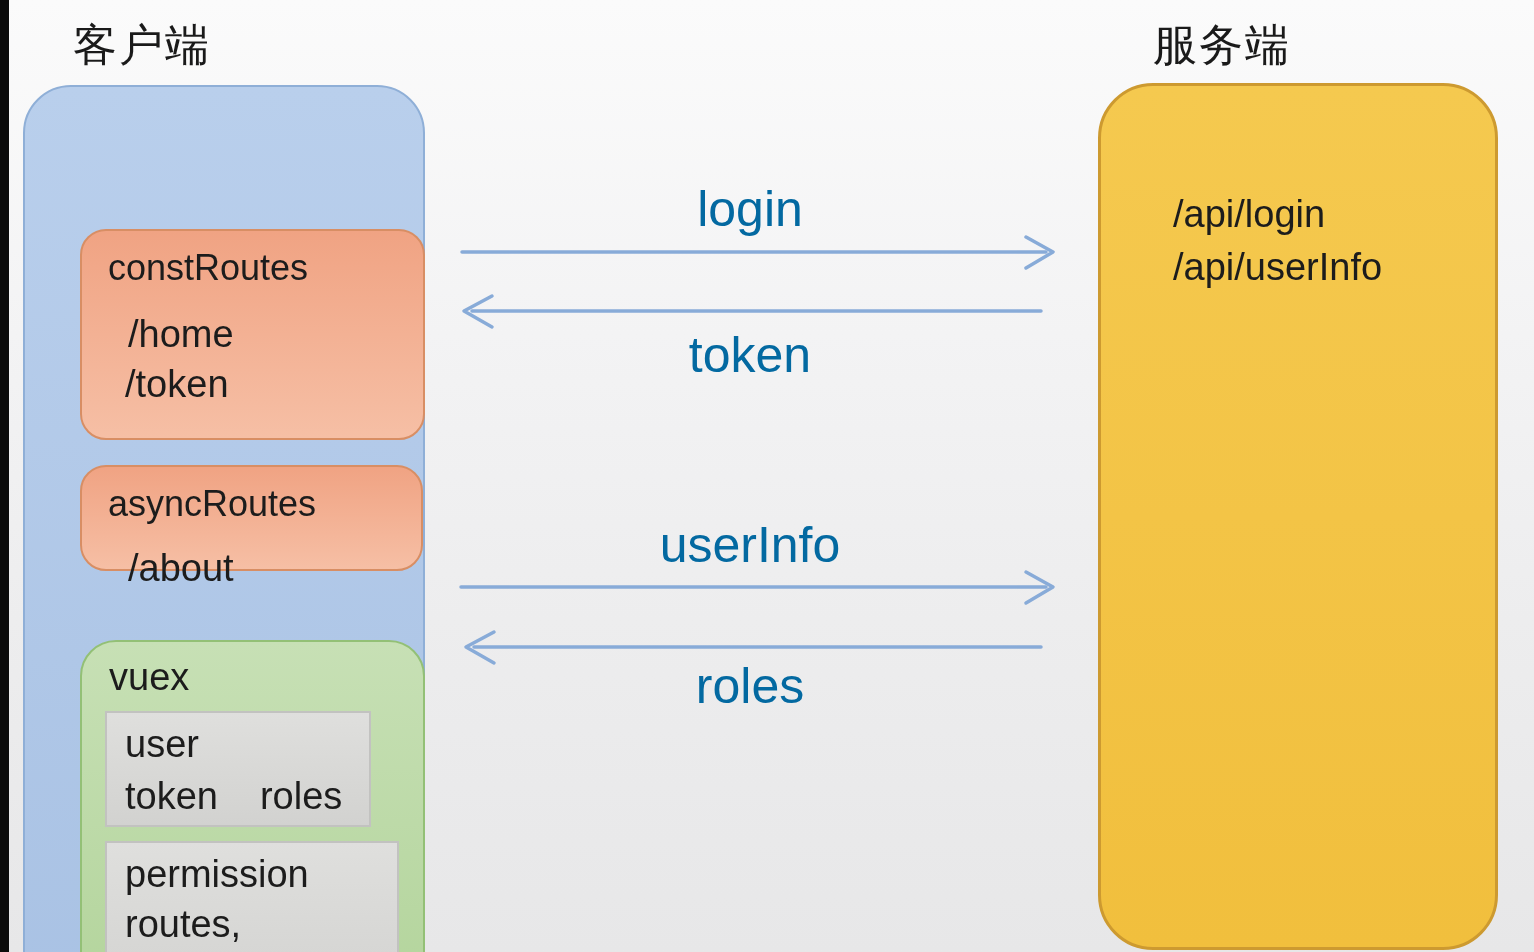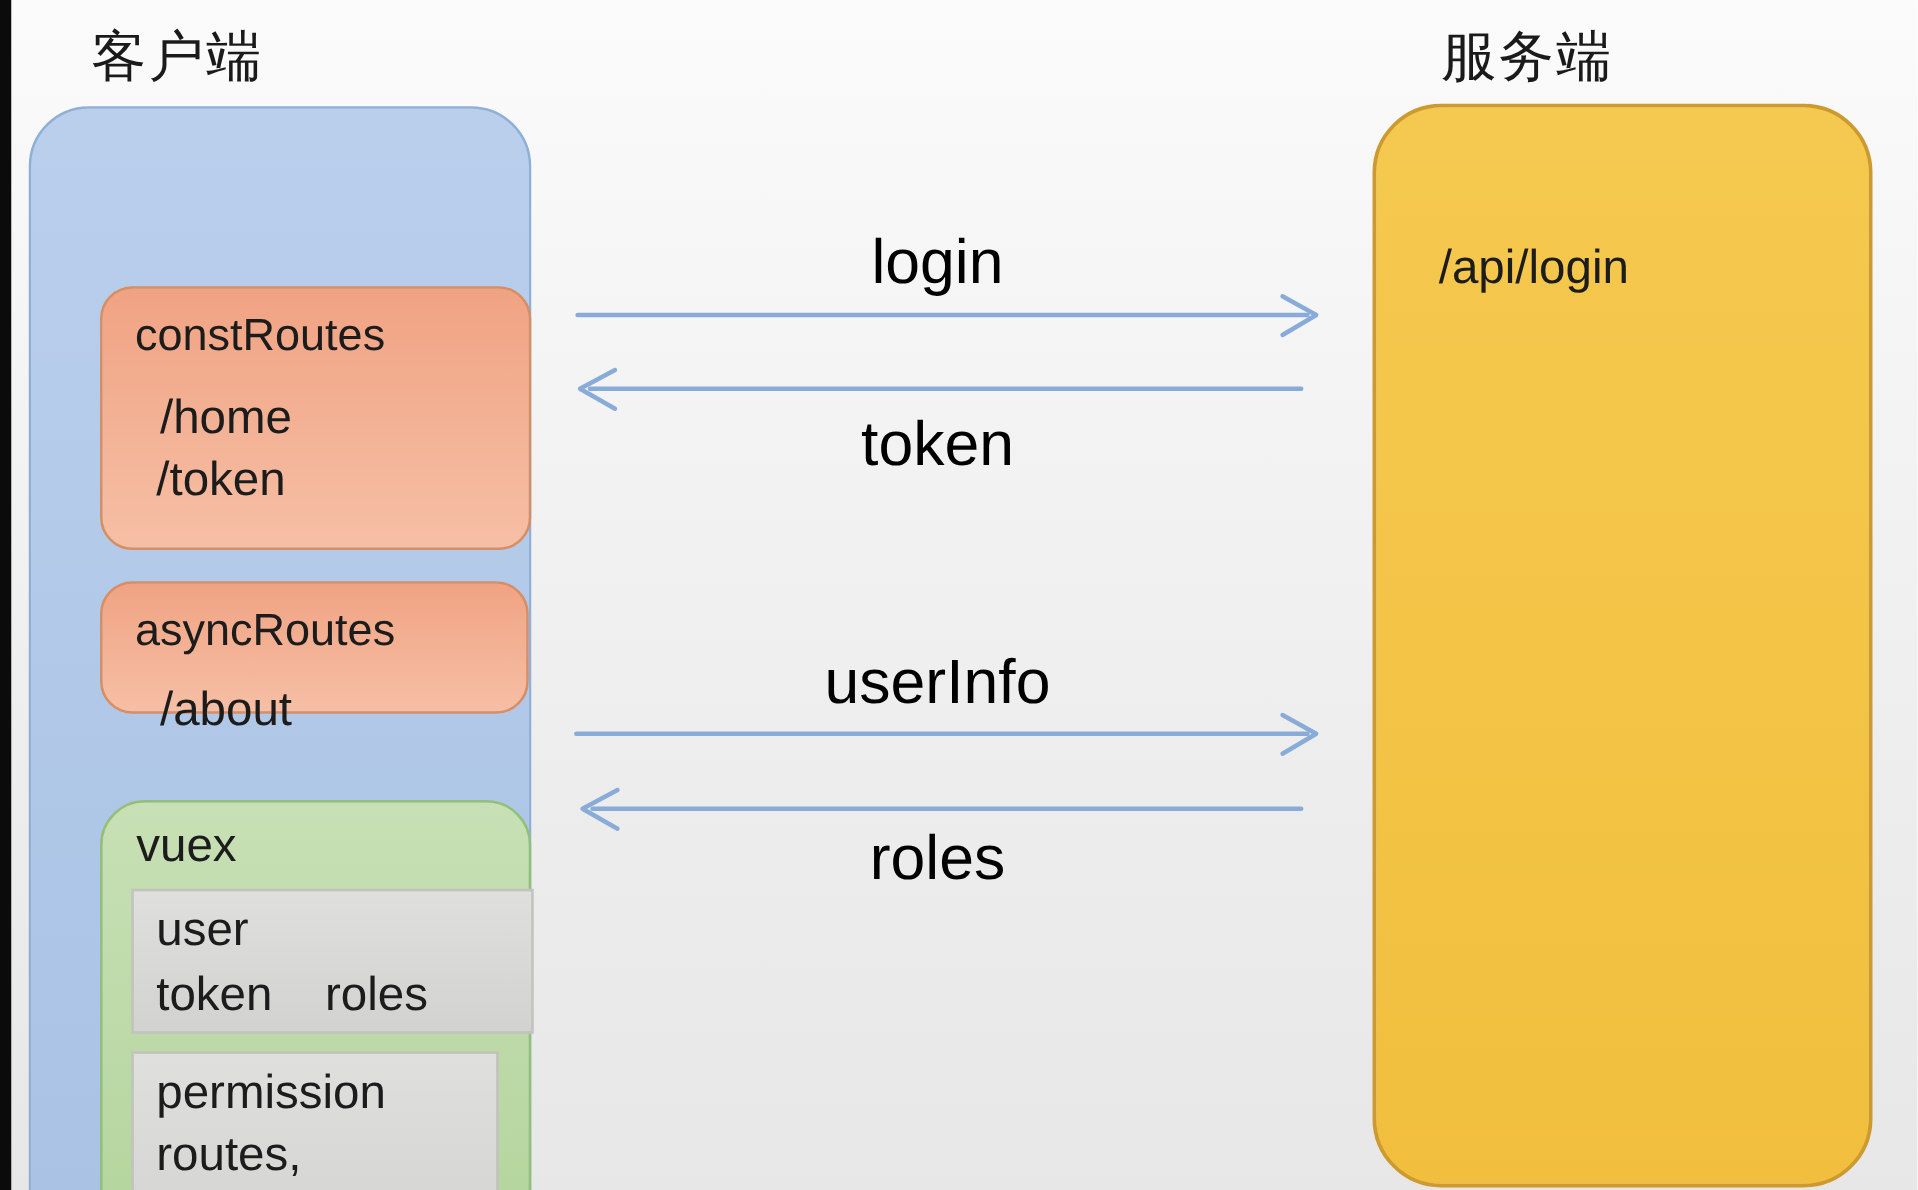"login" .msg-label { color: #000000 -> #0369a1 }
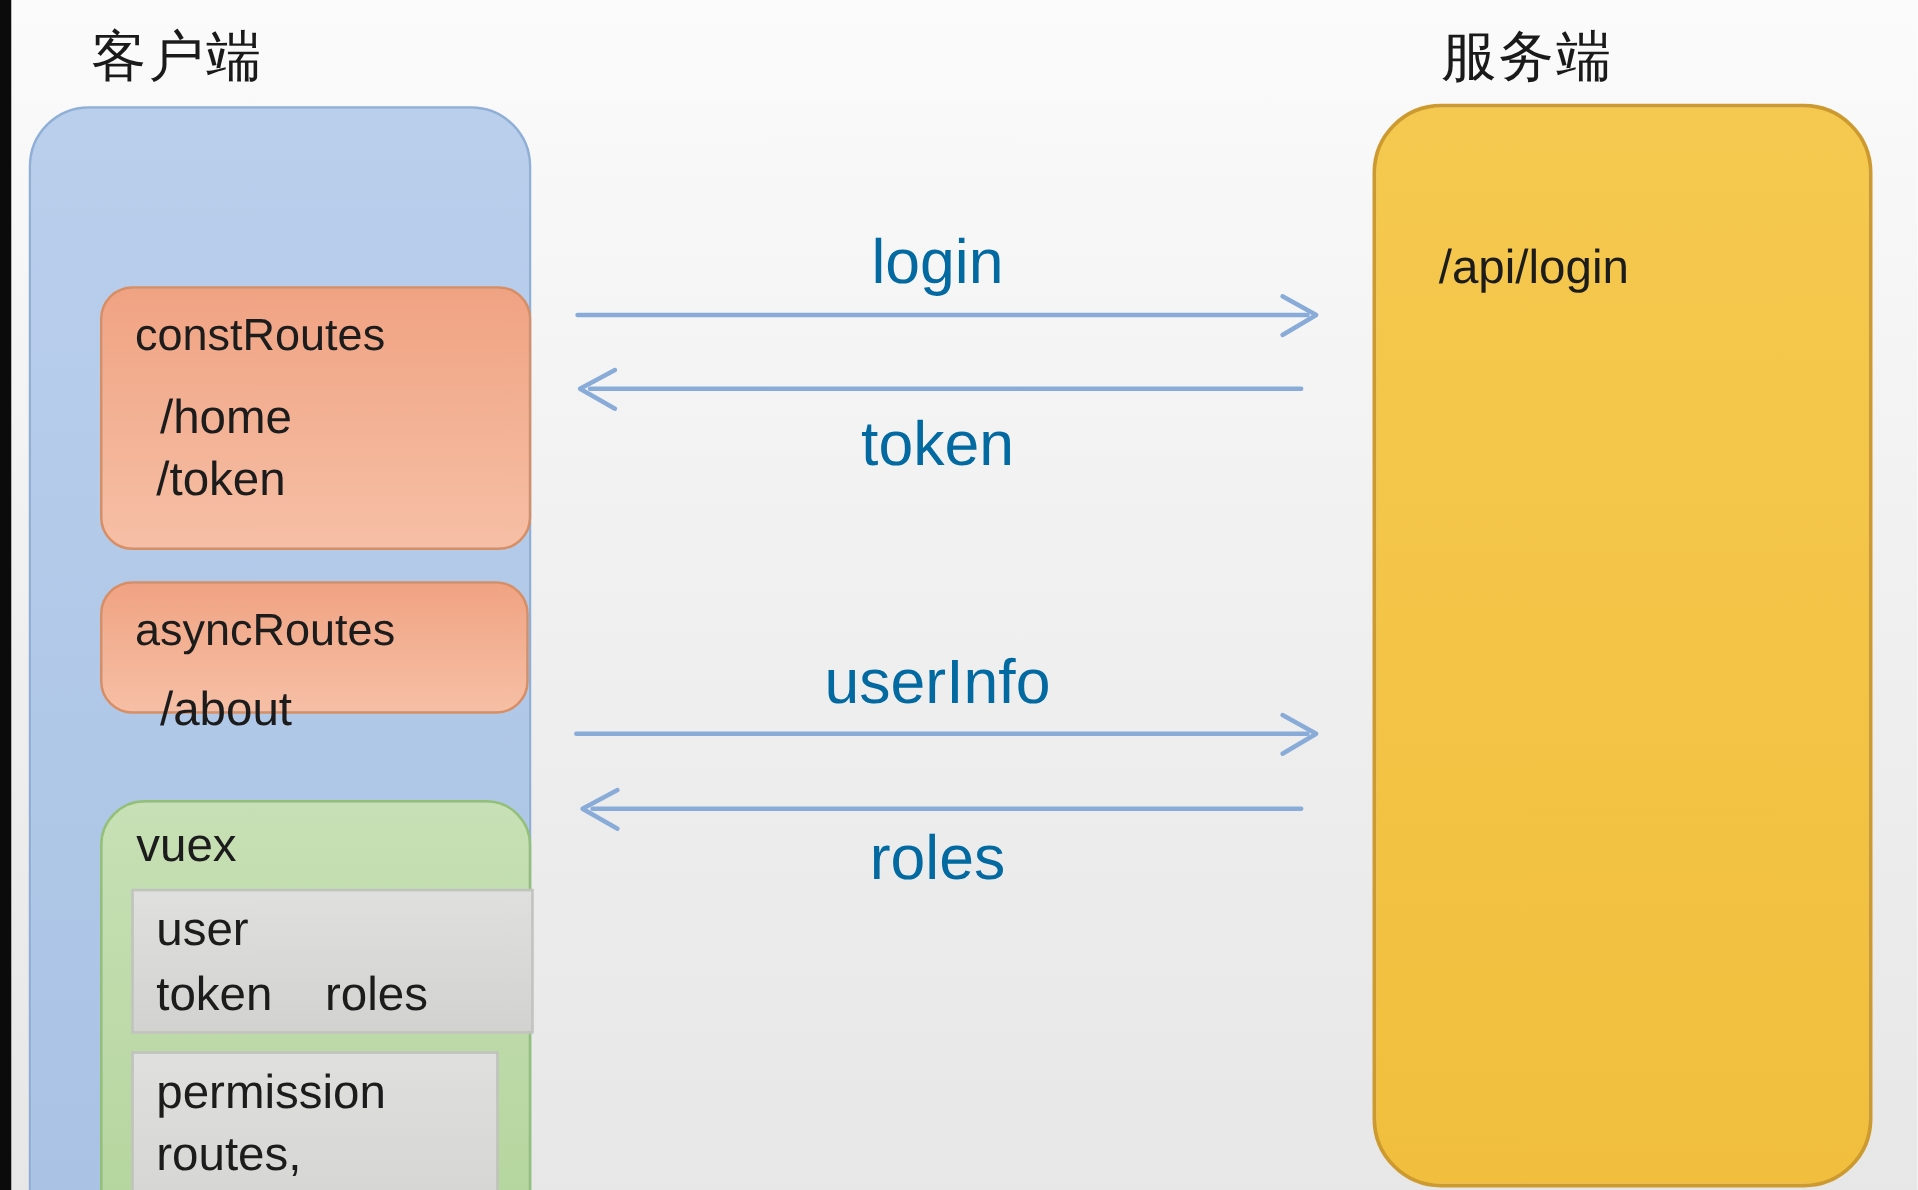"/api/login" .endpoints { left: 50px -> 72px }
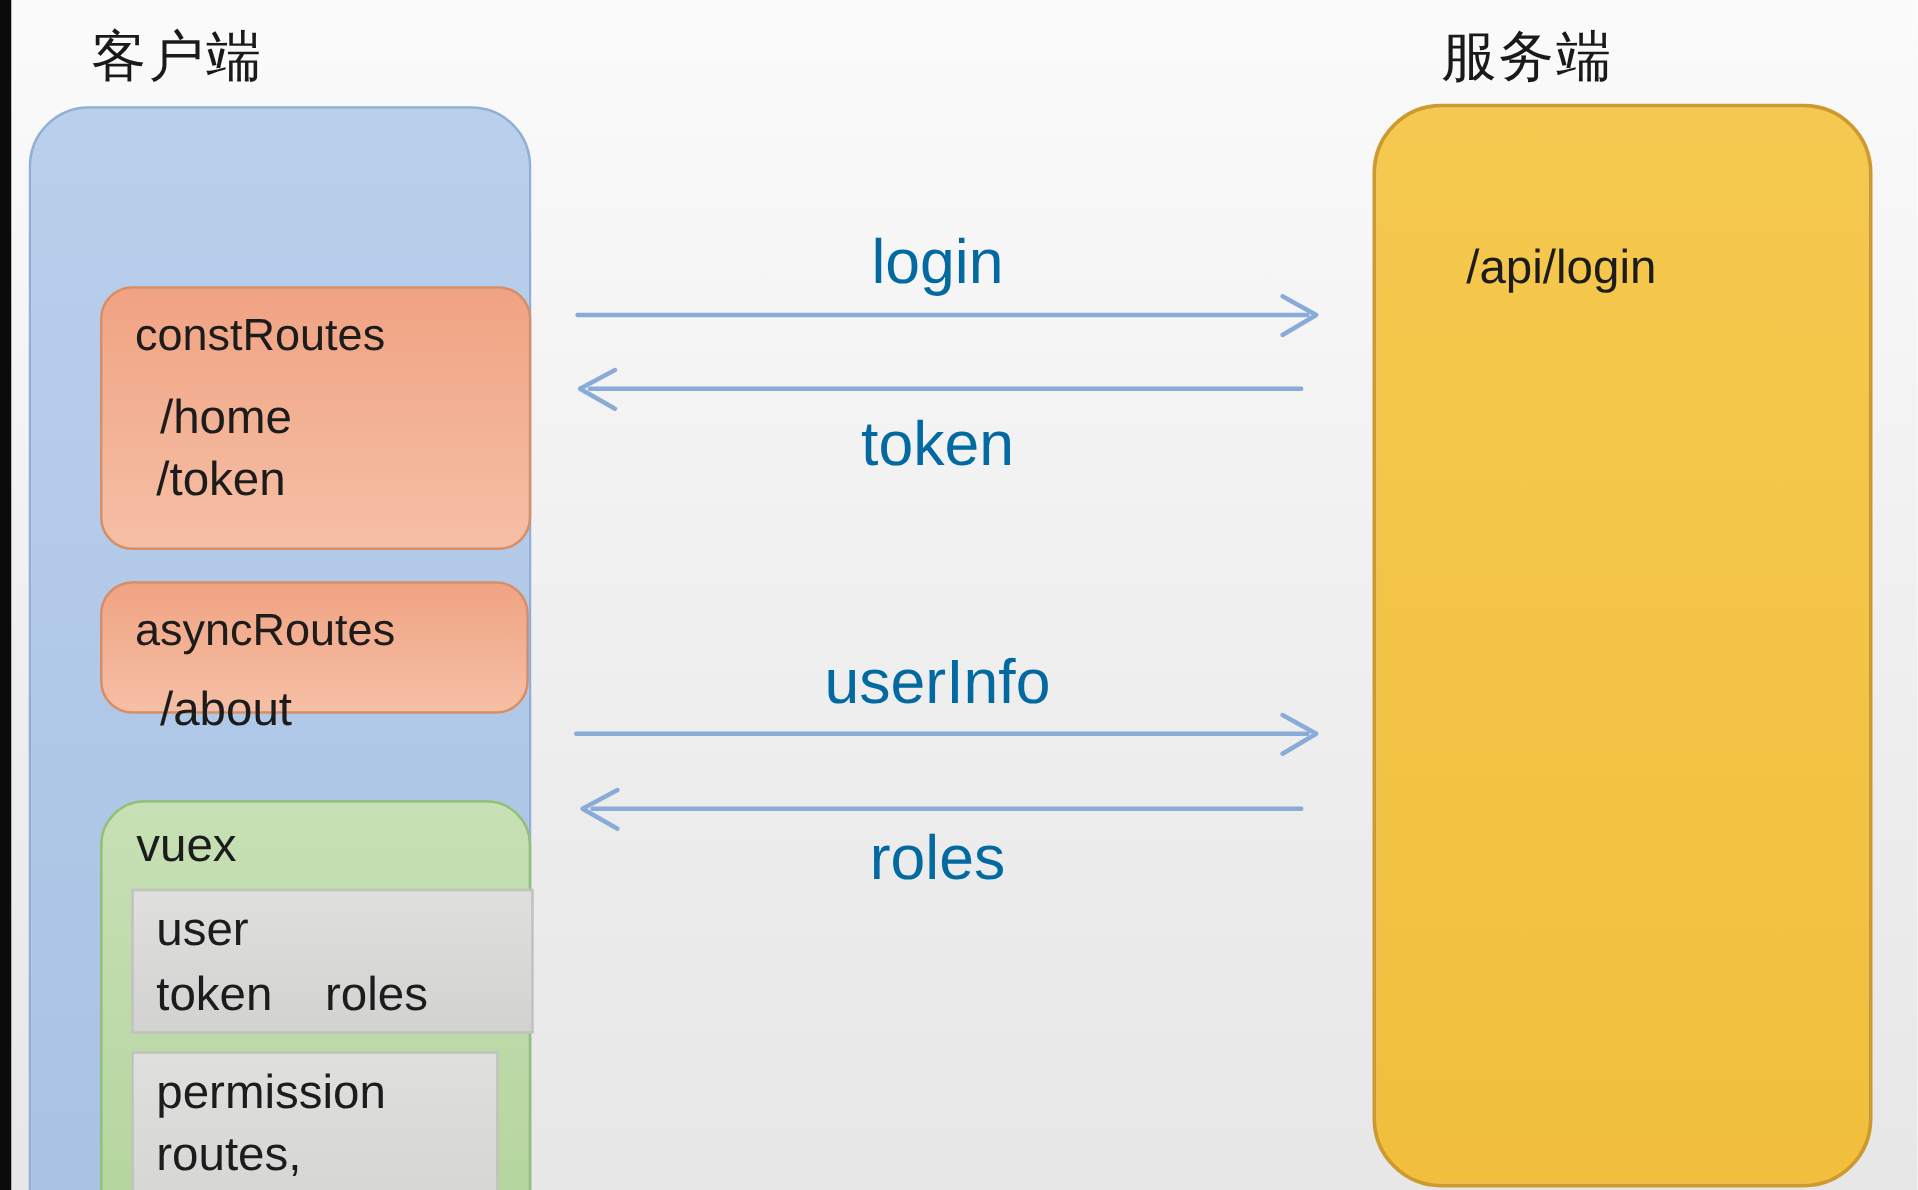"/api/userInfo" div { html: none -> <div>/api/userInfo</div> }
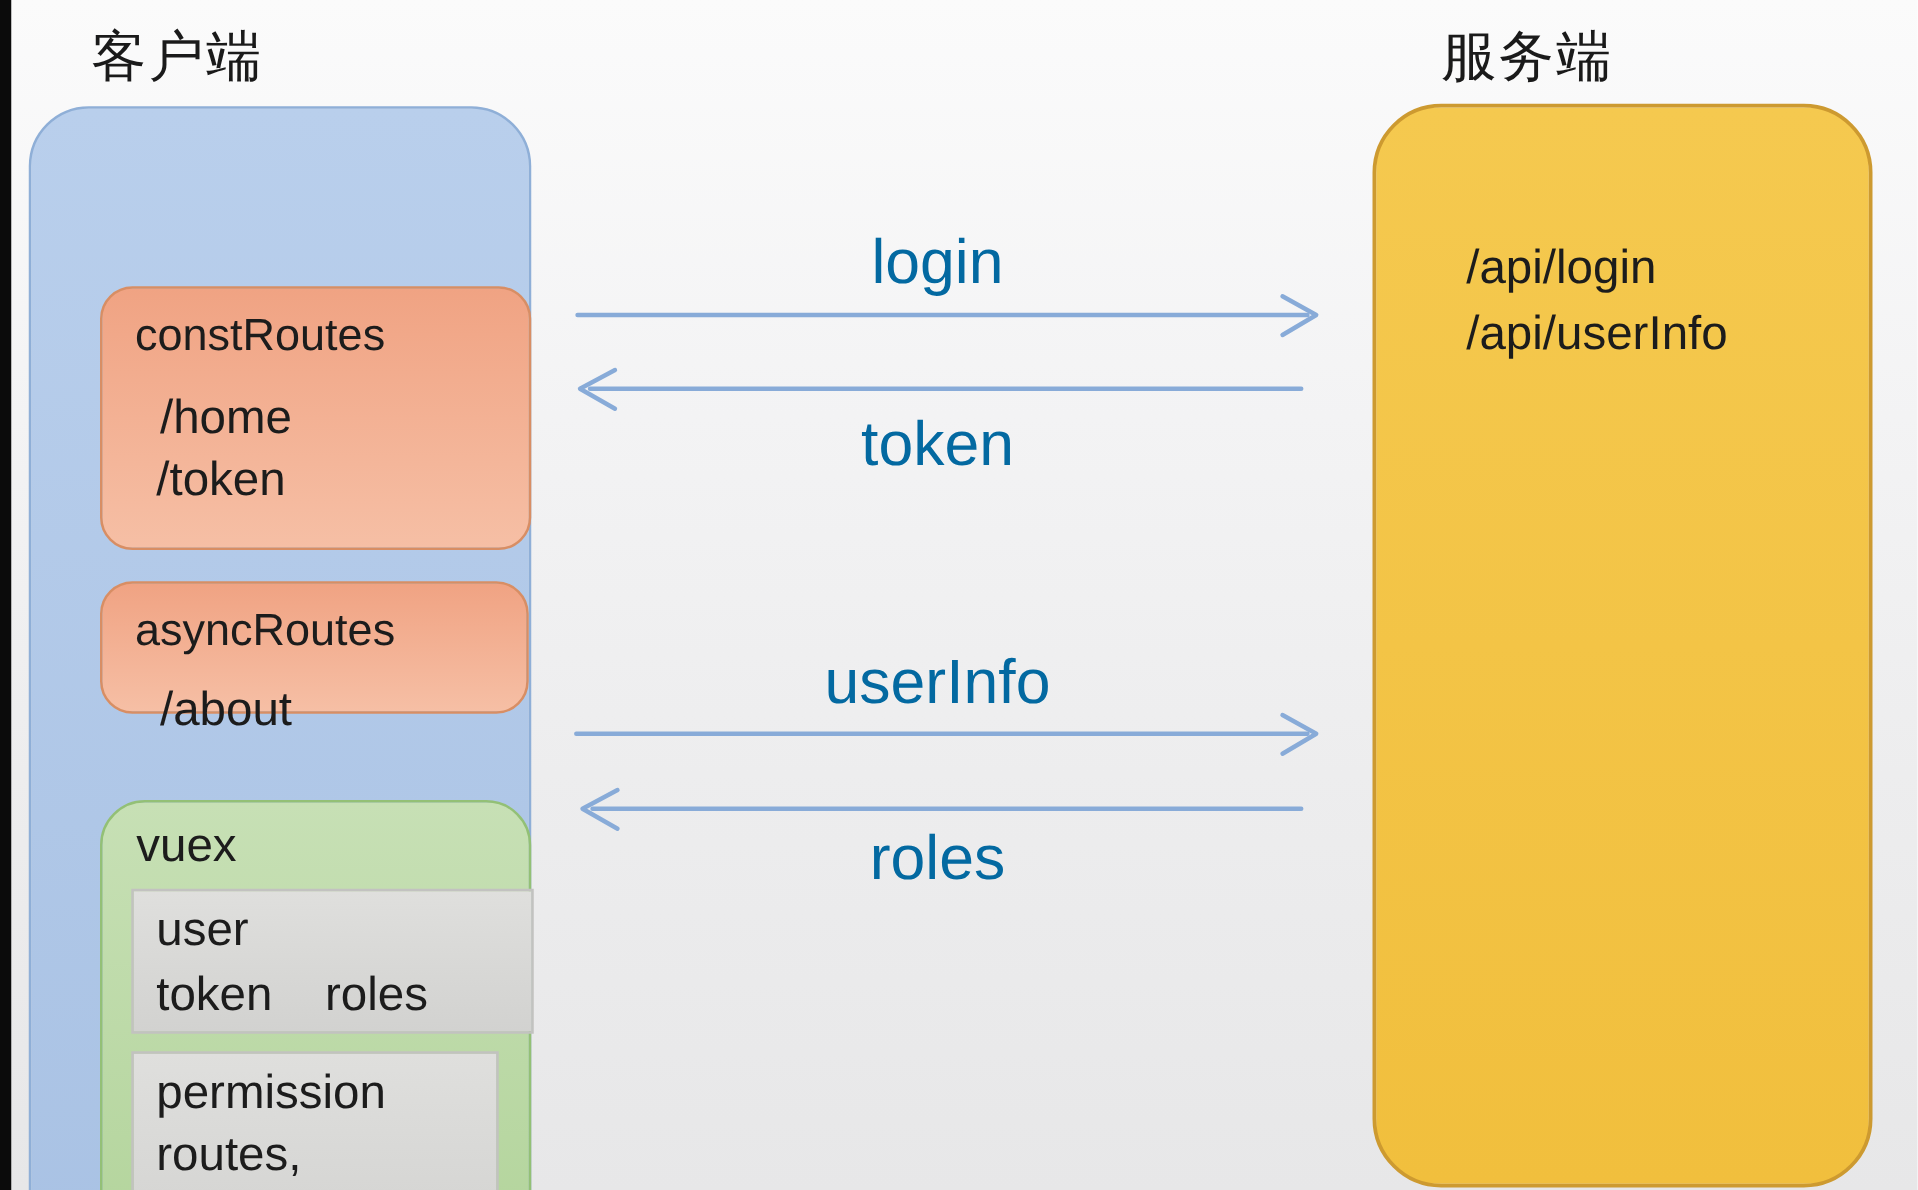"user" .state-box { width: 322px -> 266px }
